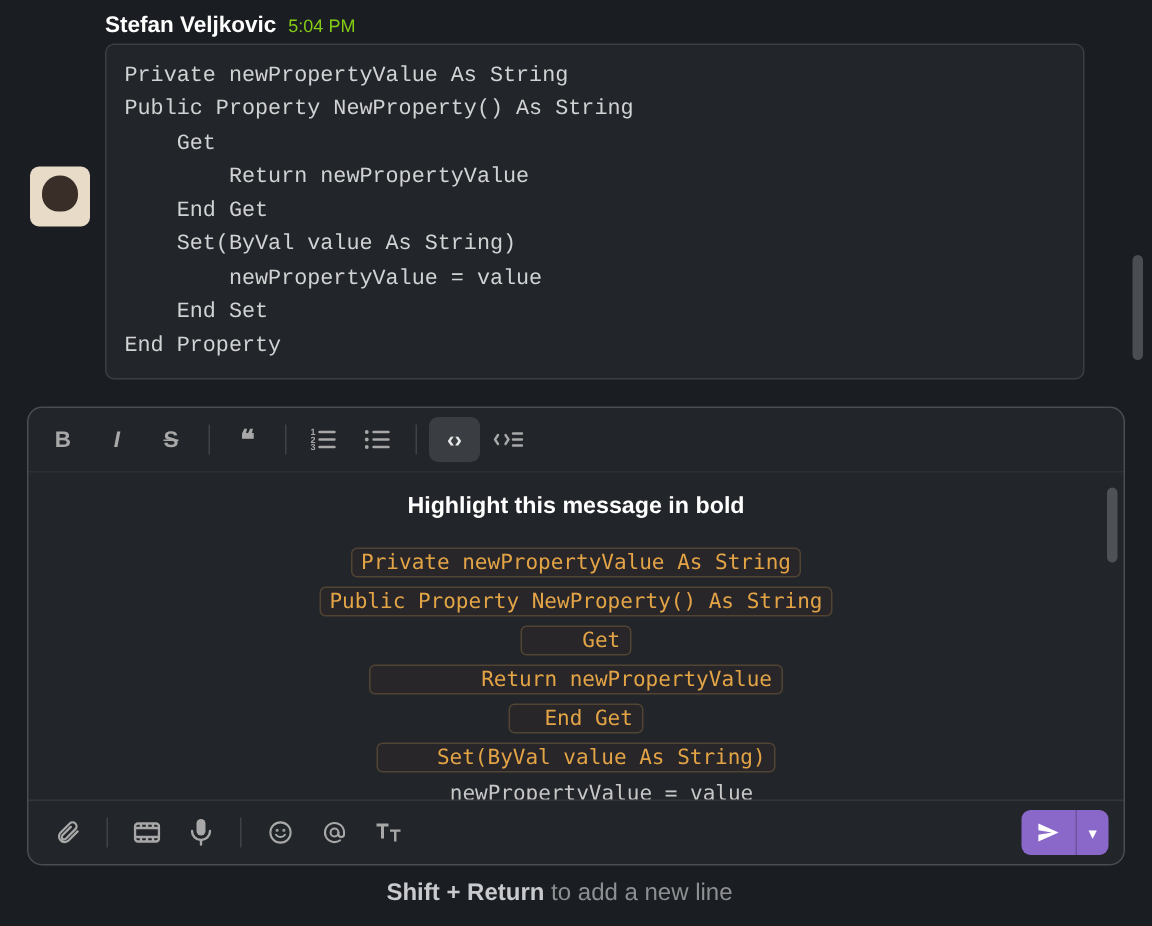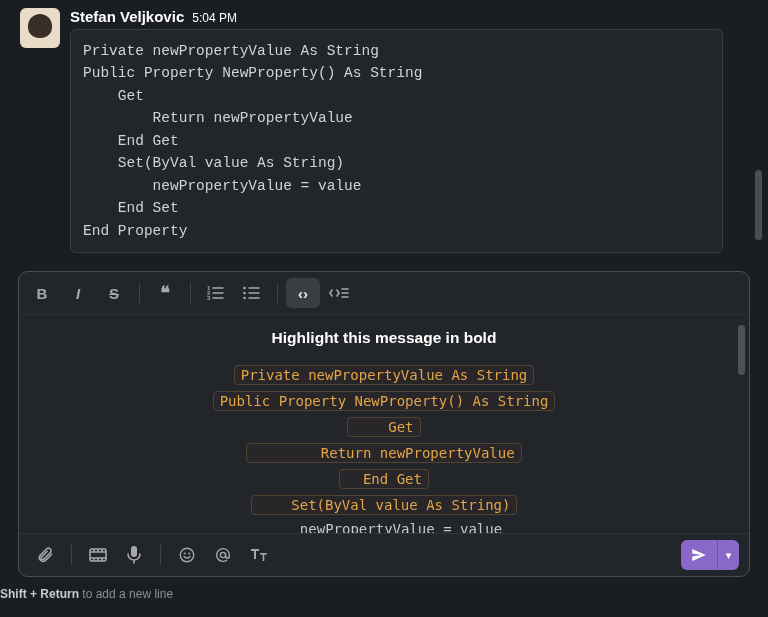"Stefan Veljkovic" .message-row { align-items: none -> center }
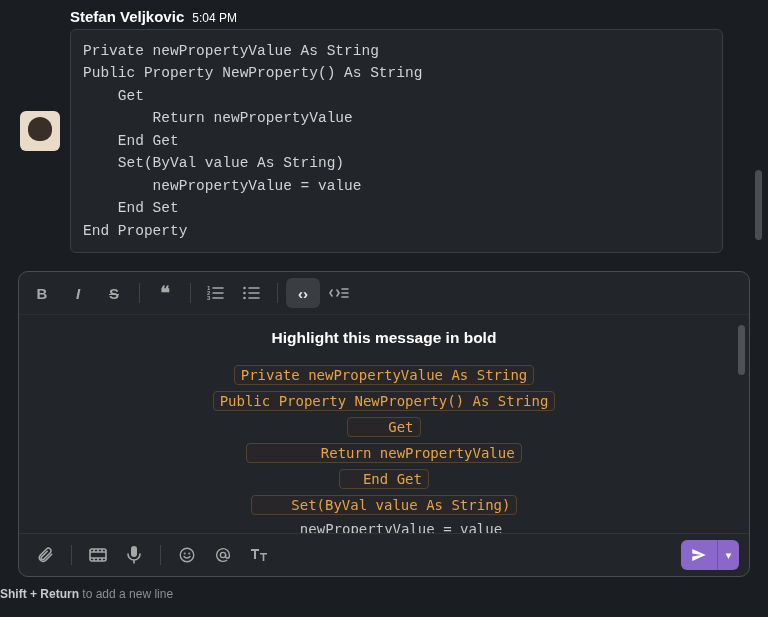"5:04 PM" .timestamp { color: #ffffff -> #84cc16 }
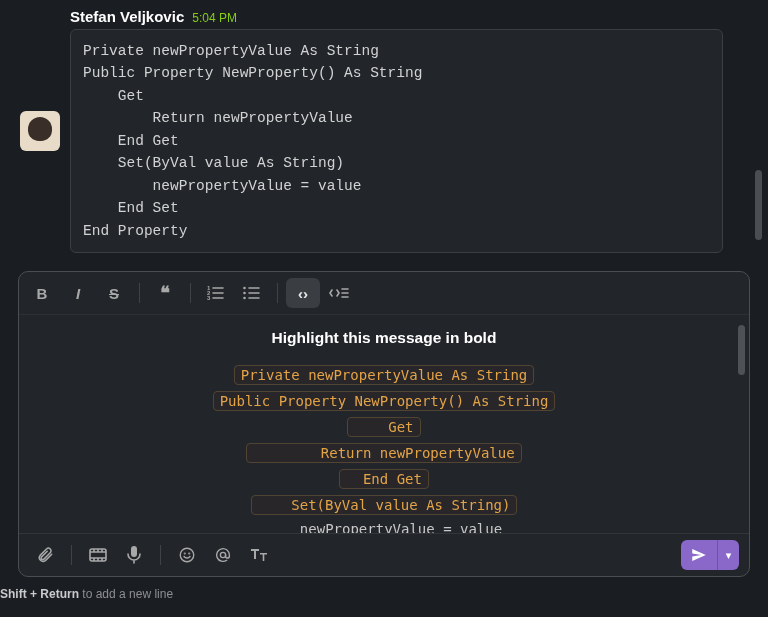"Shift + Return to add" .hint { font-size: 12px -> 16px; text-align: left -> center }
